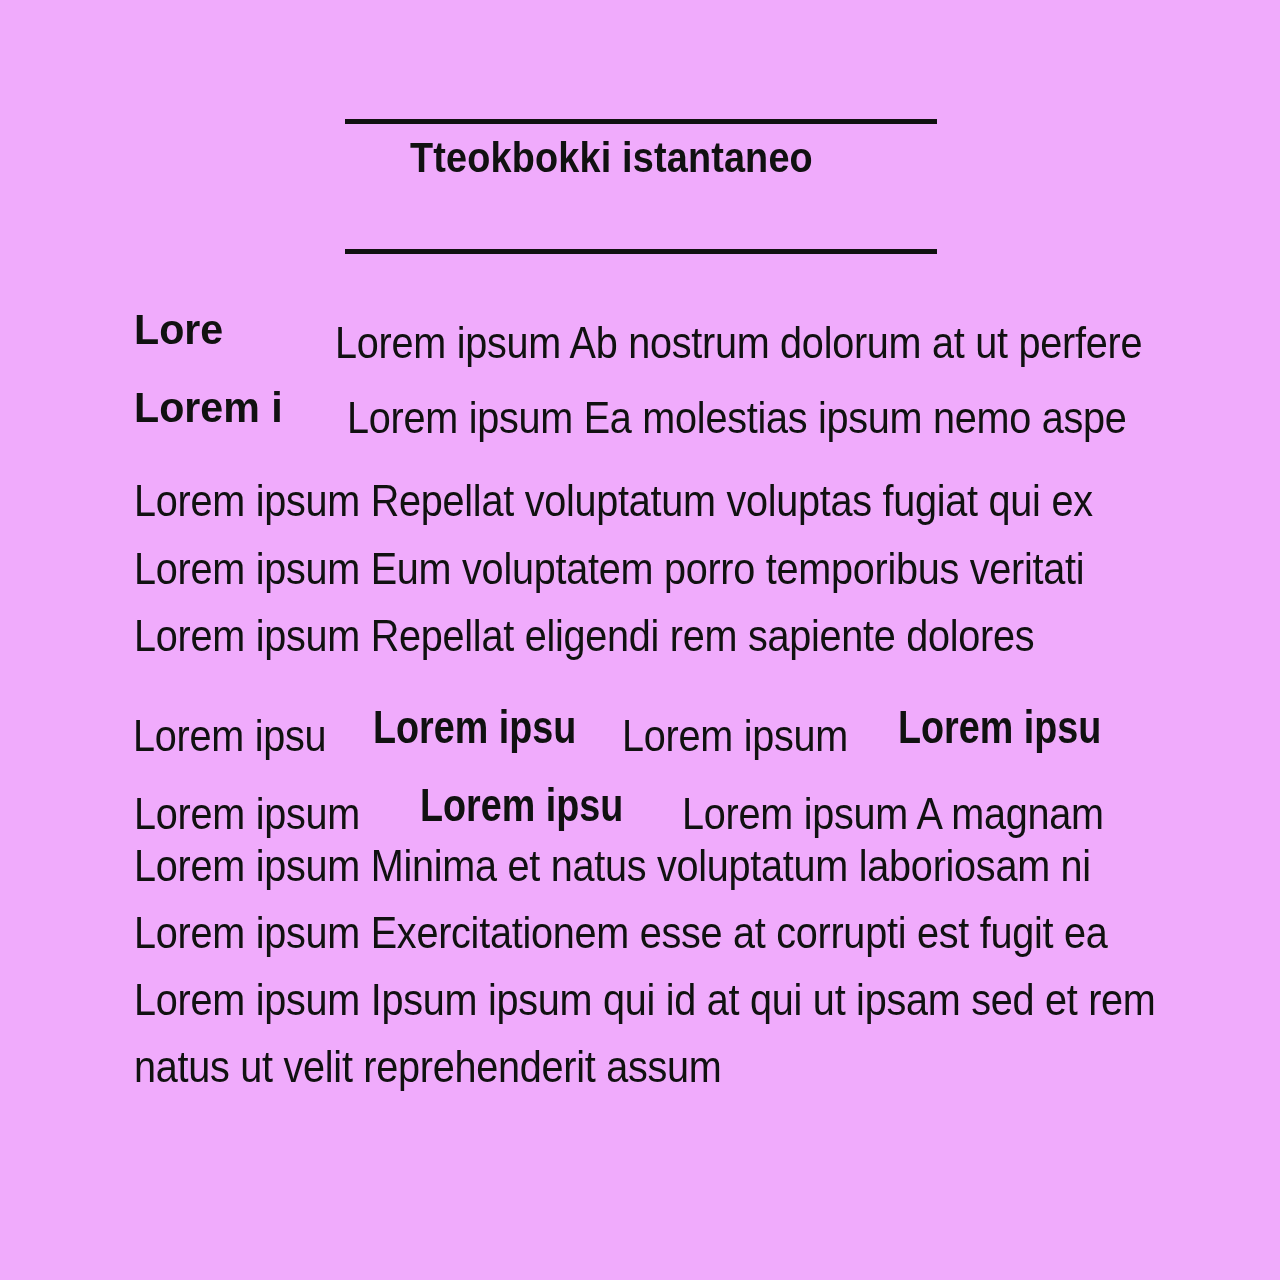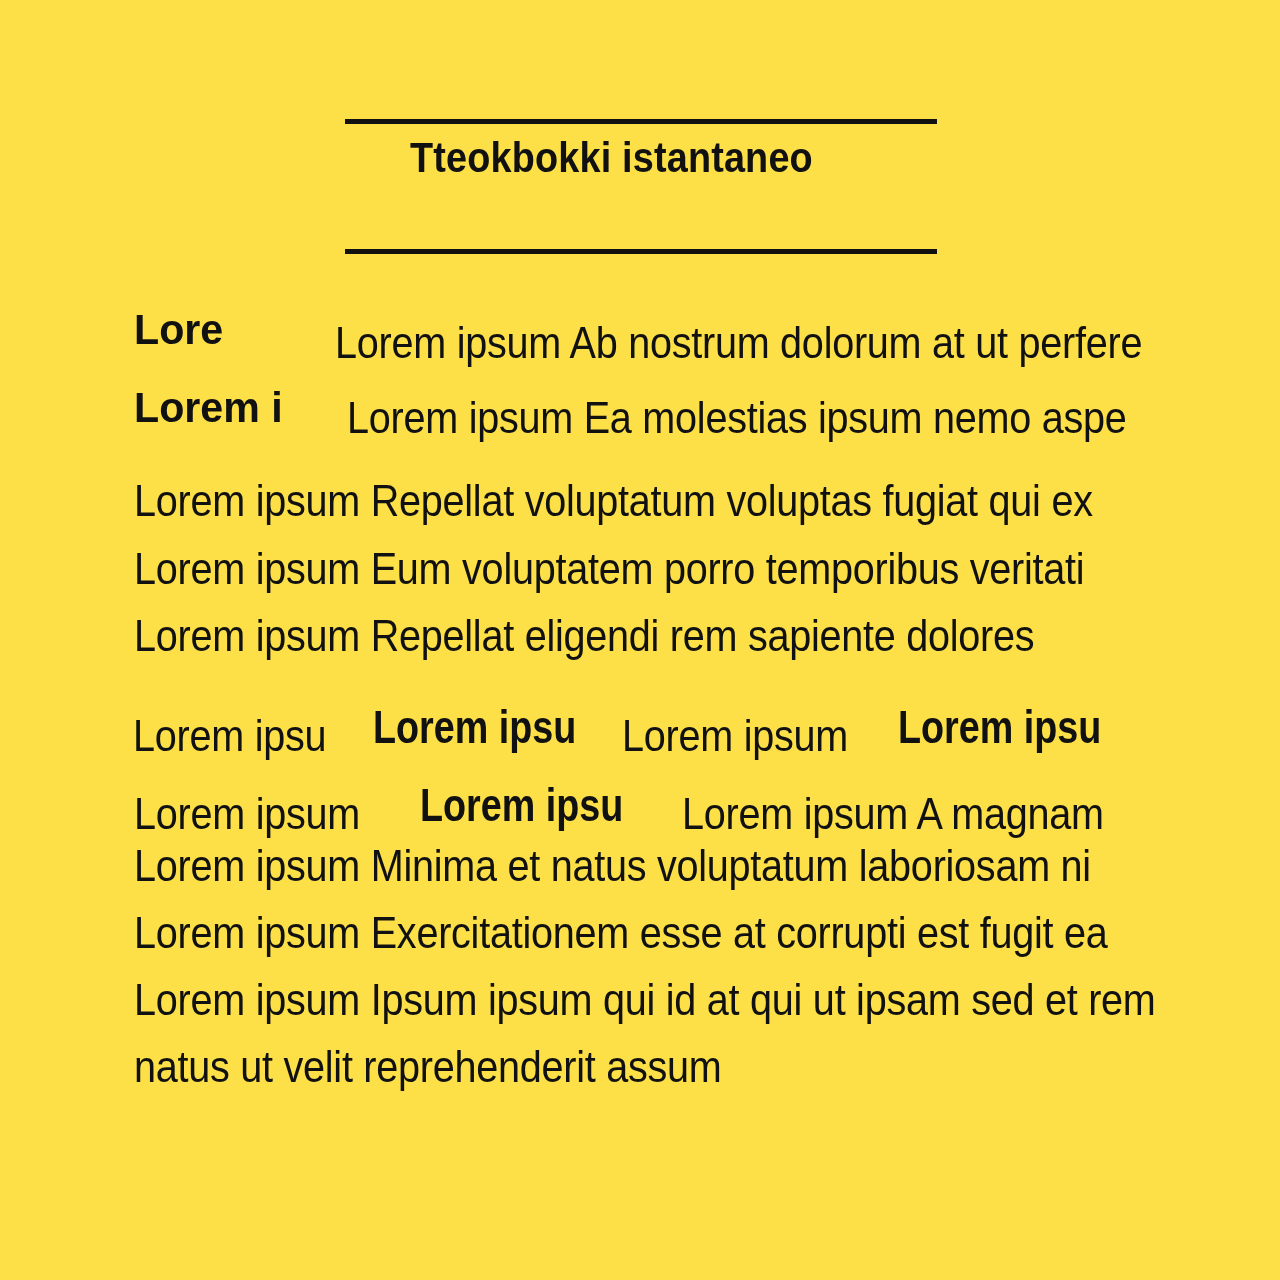"Tteokbokki istantaneo" .canvas { background: #fde047 -> #f0abfc }
